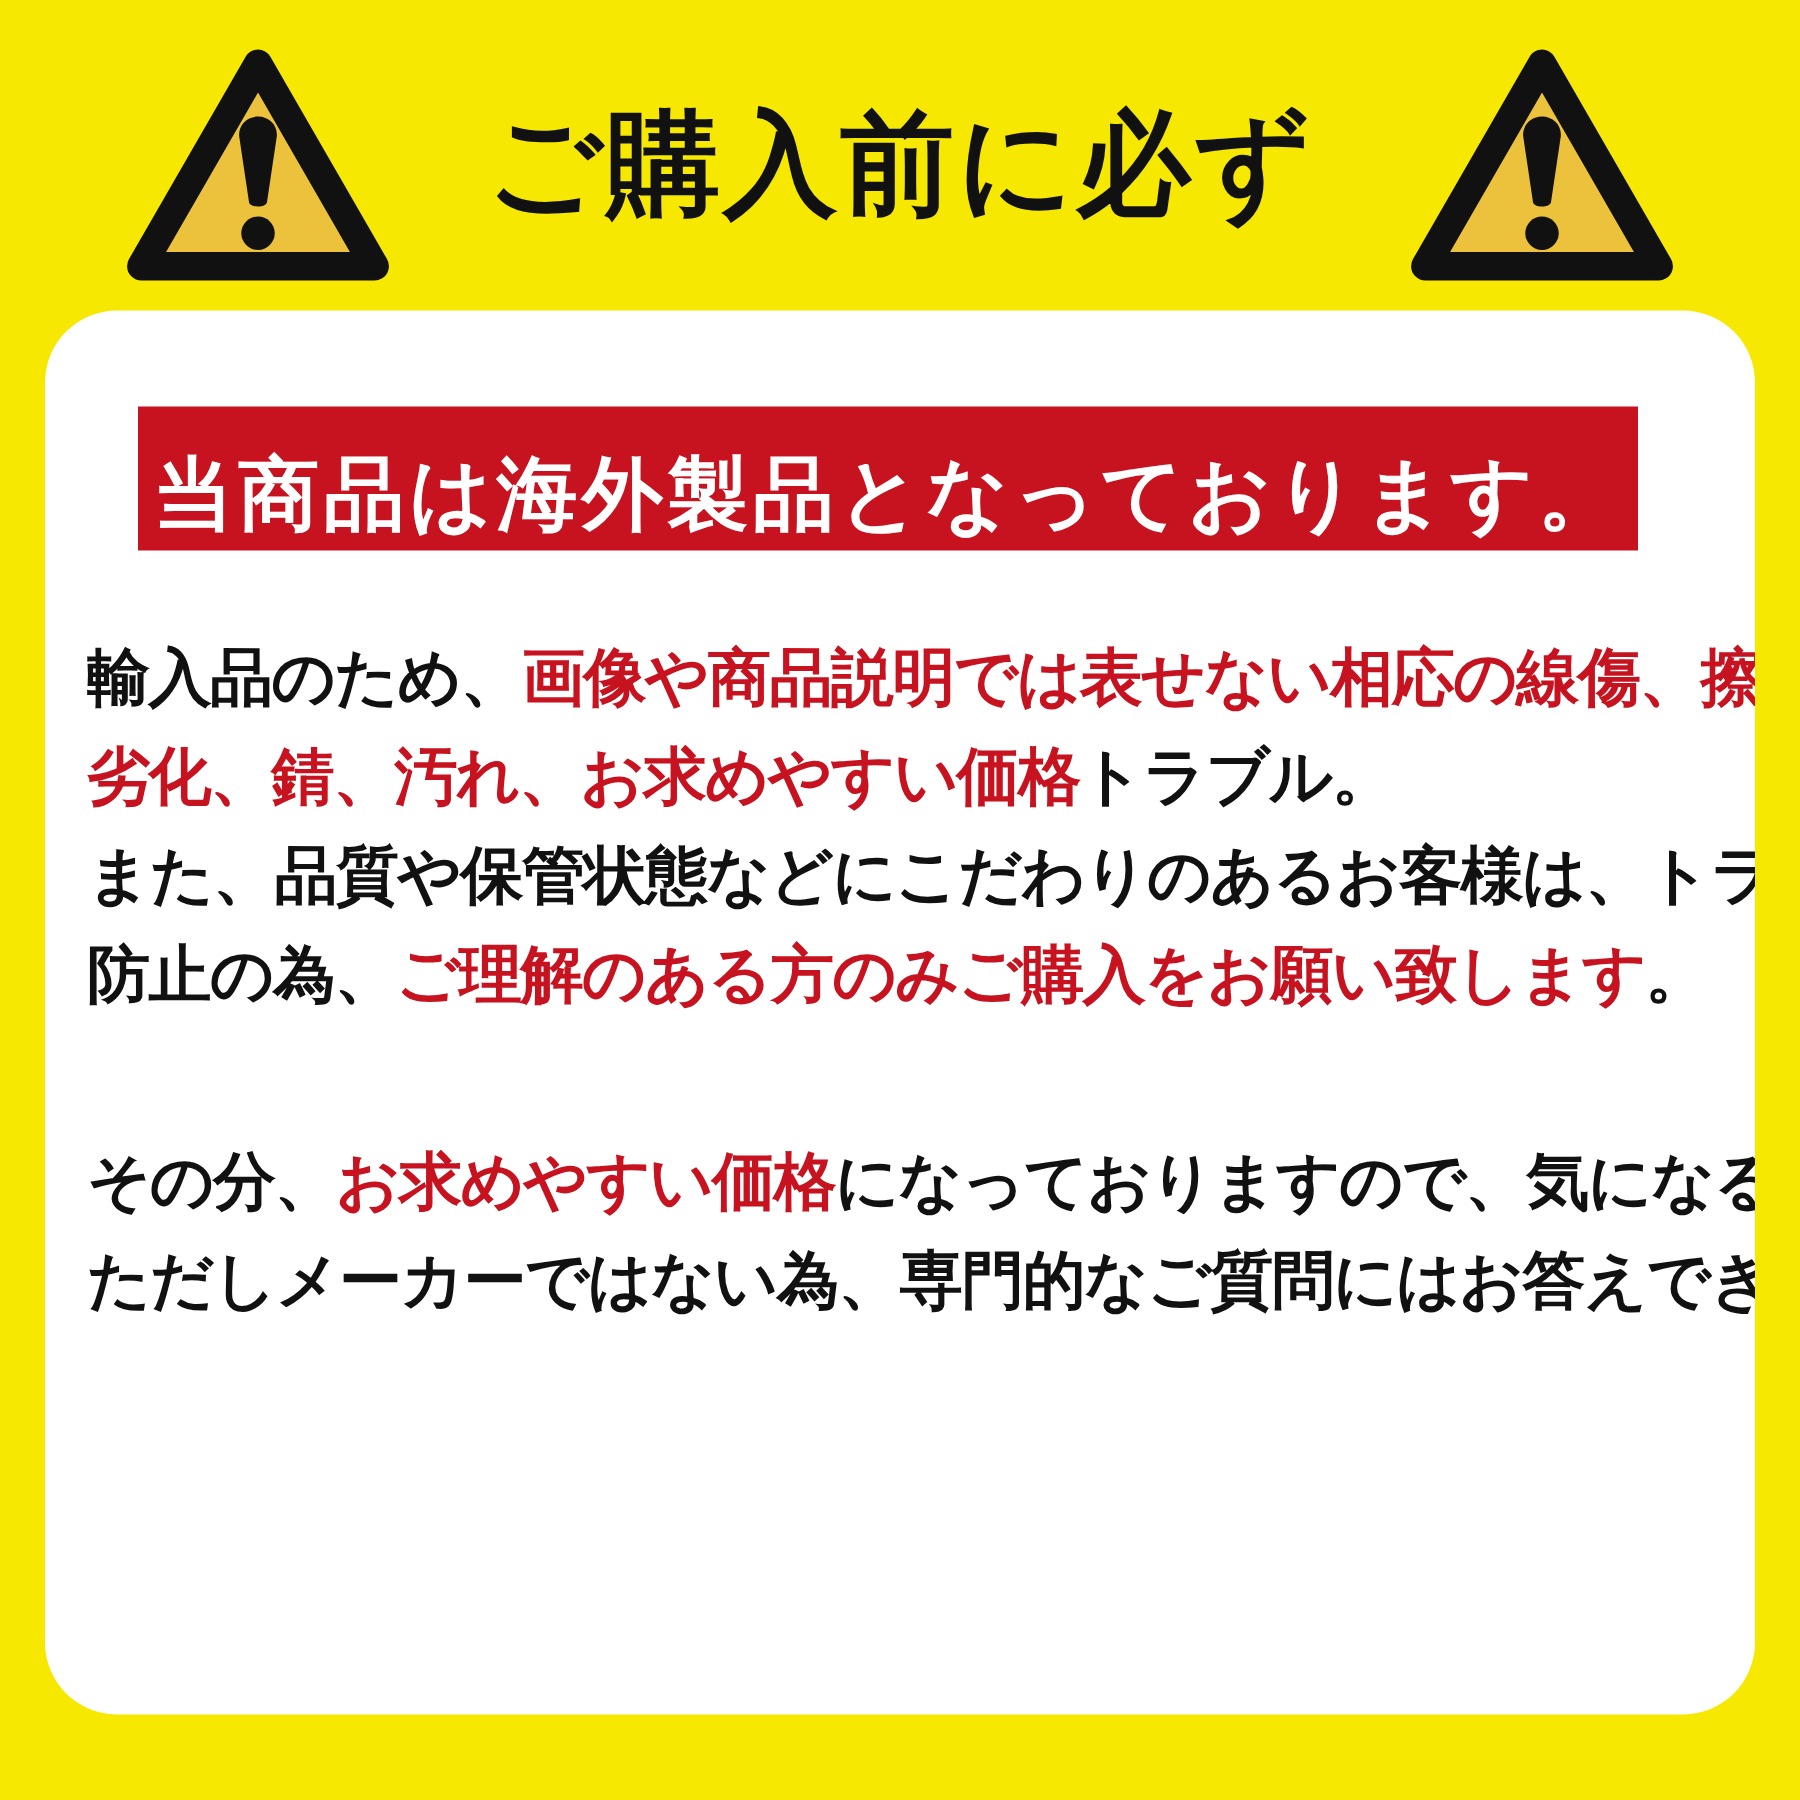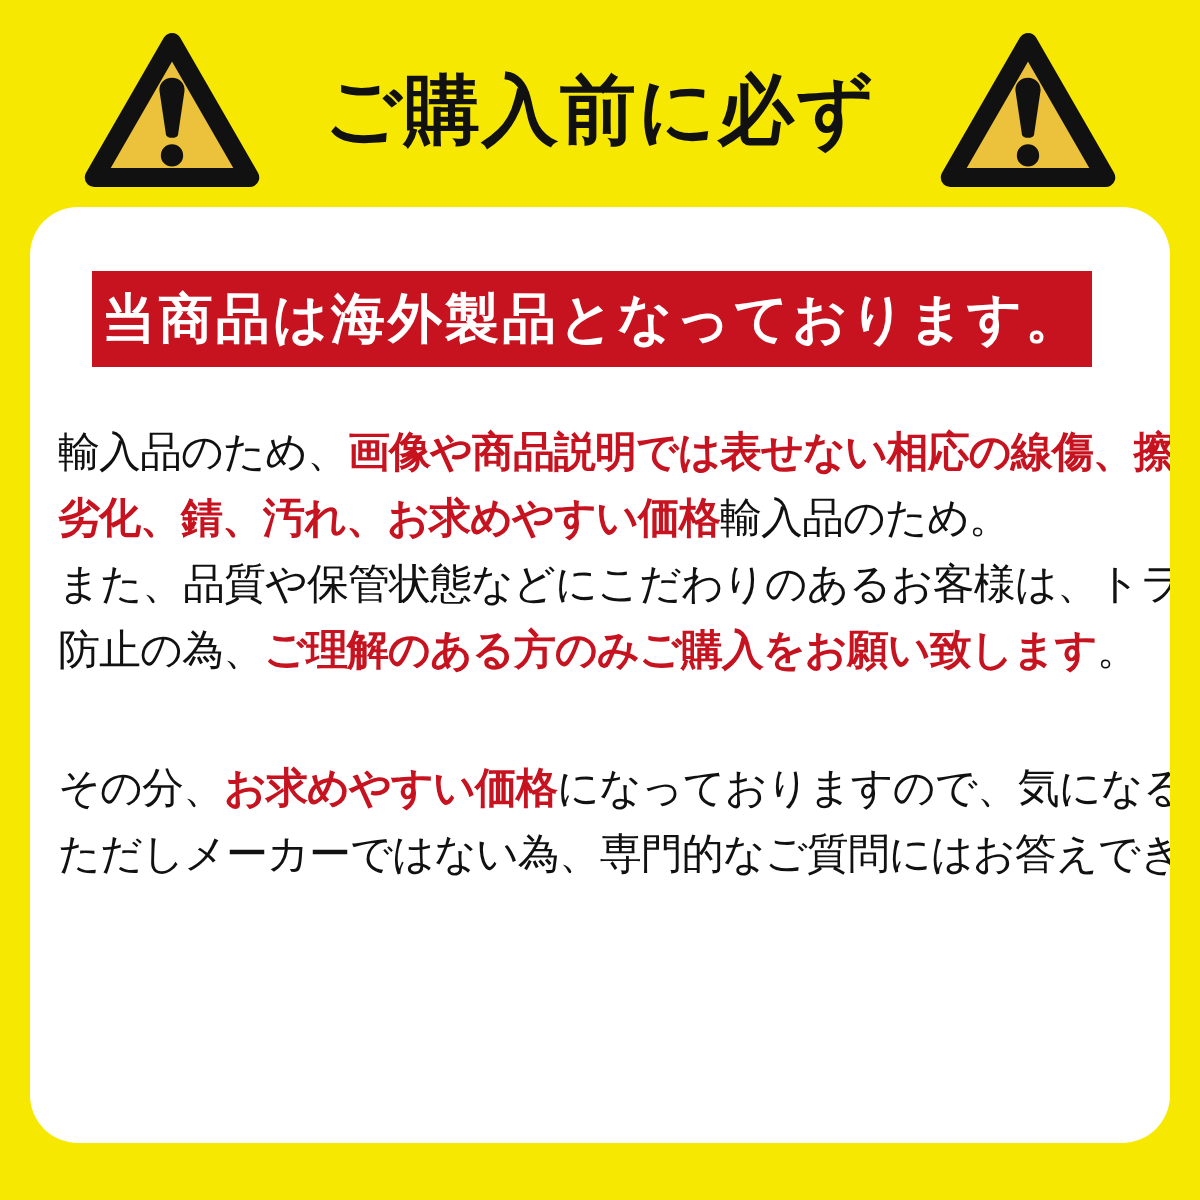"当商品は海外製品となっております。" .banner { align-items: center -> flex-end }
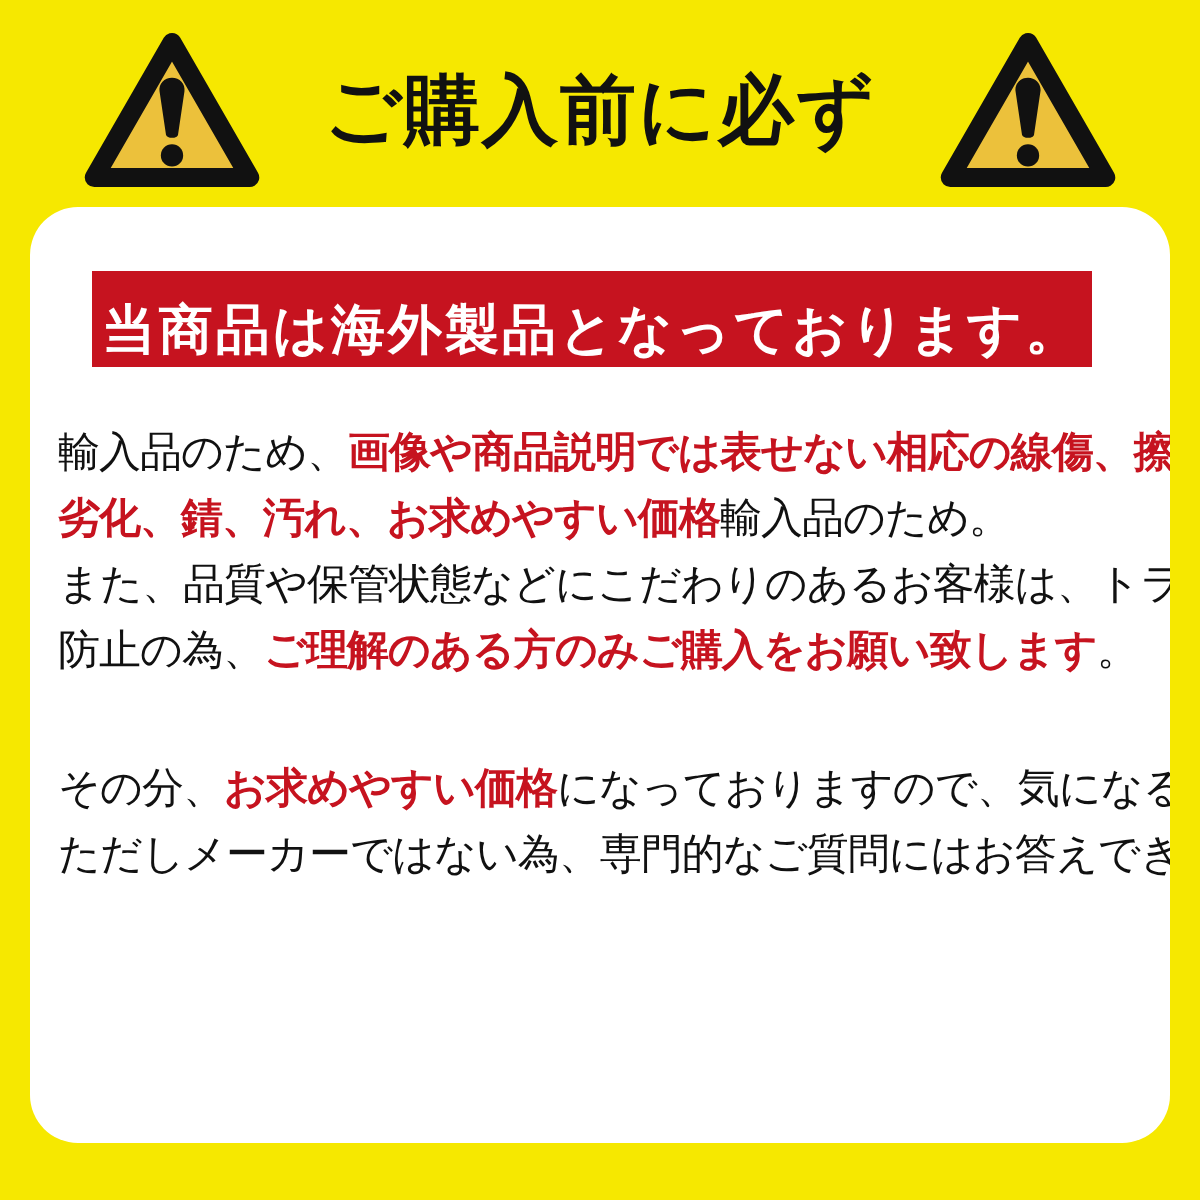"輸入品のため、" .seg-black { font-weight: 400 -> 700 }
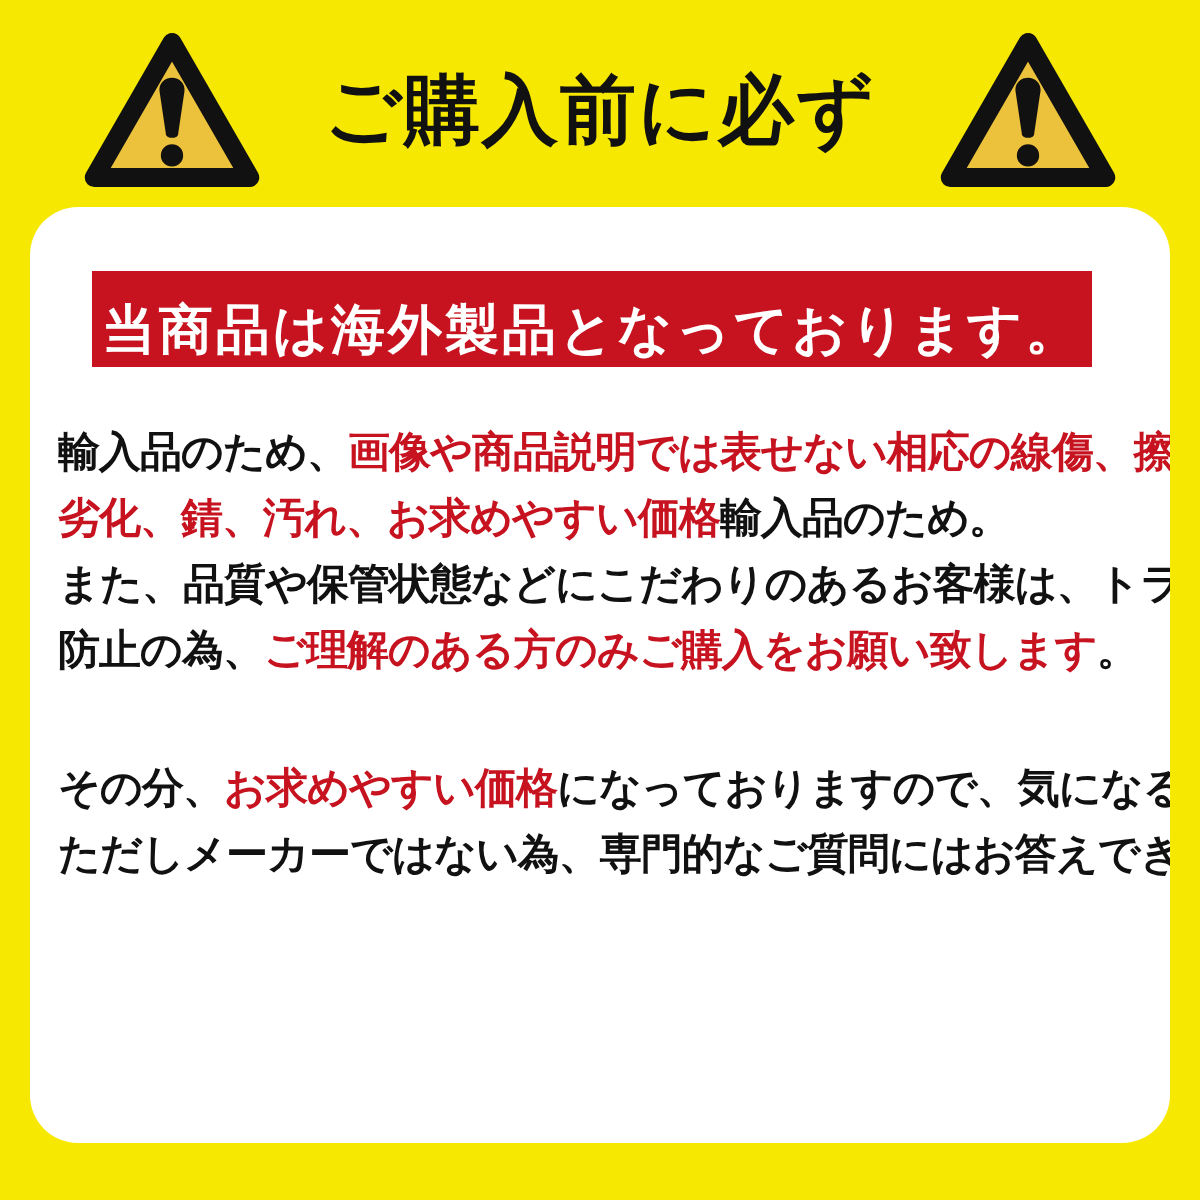"輸入品のため。" span.seg-black { text: 輸入品のため -> トラブル }
